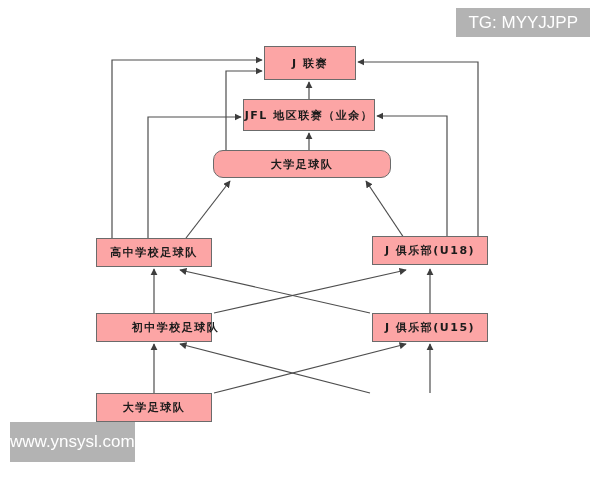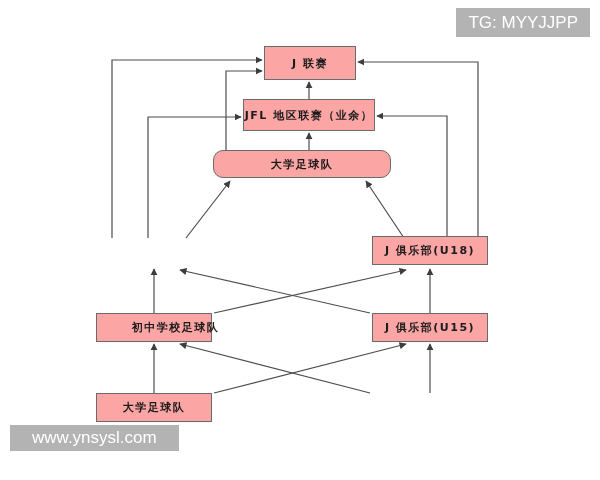"高中学校足球队" div.node-box { html: none -> <div> <span>高中学校足球队</span> </div> }
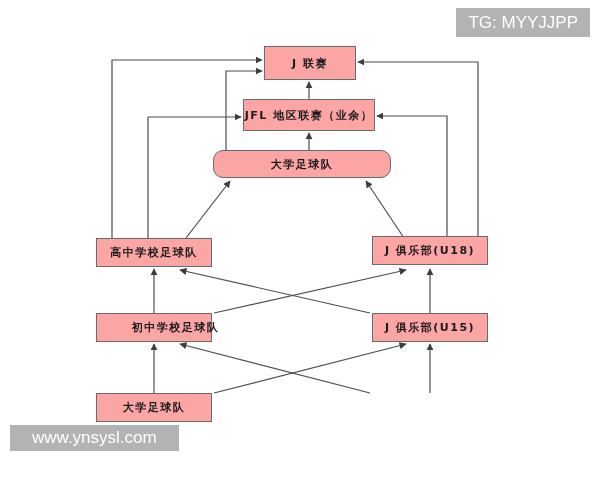"www.ynsysl.com" #watermark-bottom { bottom: 29px -> 18px; height: 26px -> 40px; padding: 0 22px -> 0 0 }
